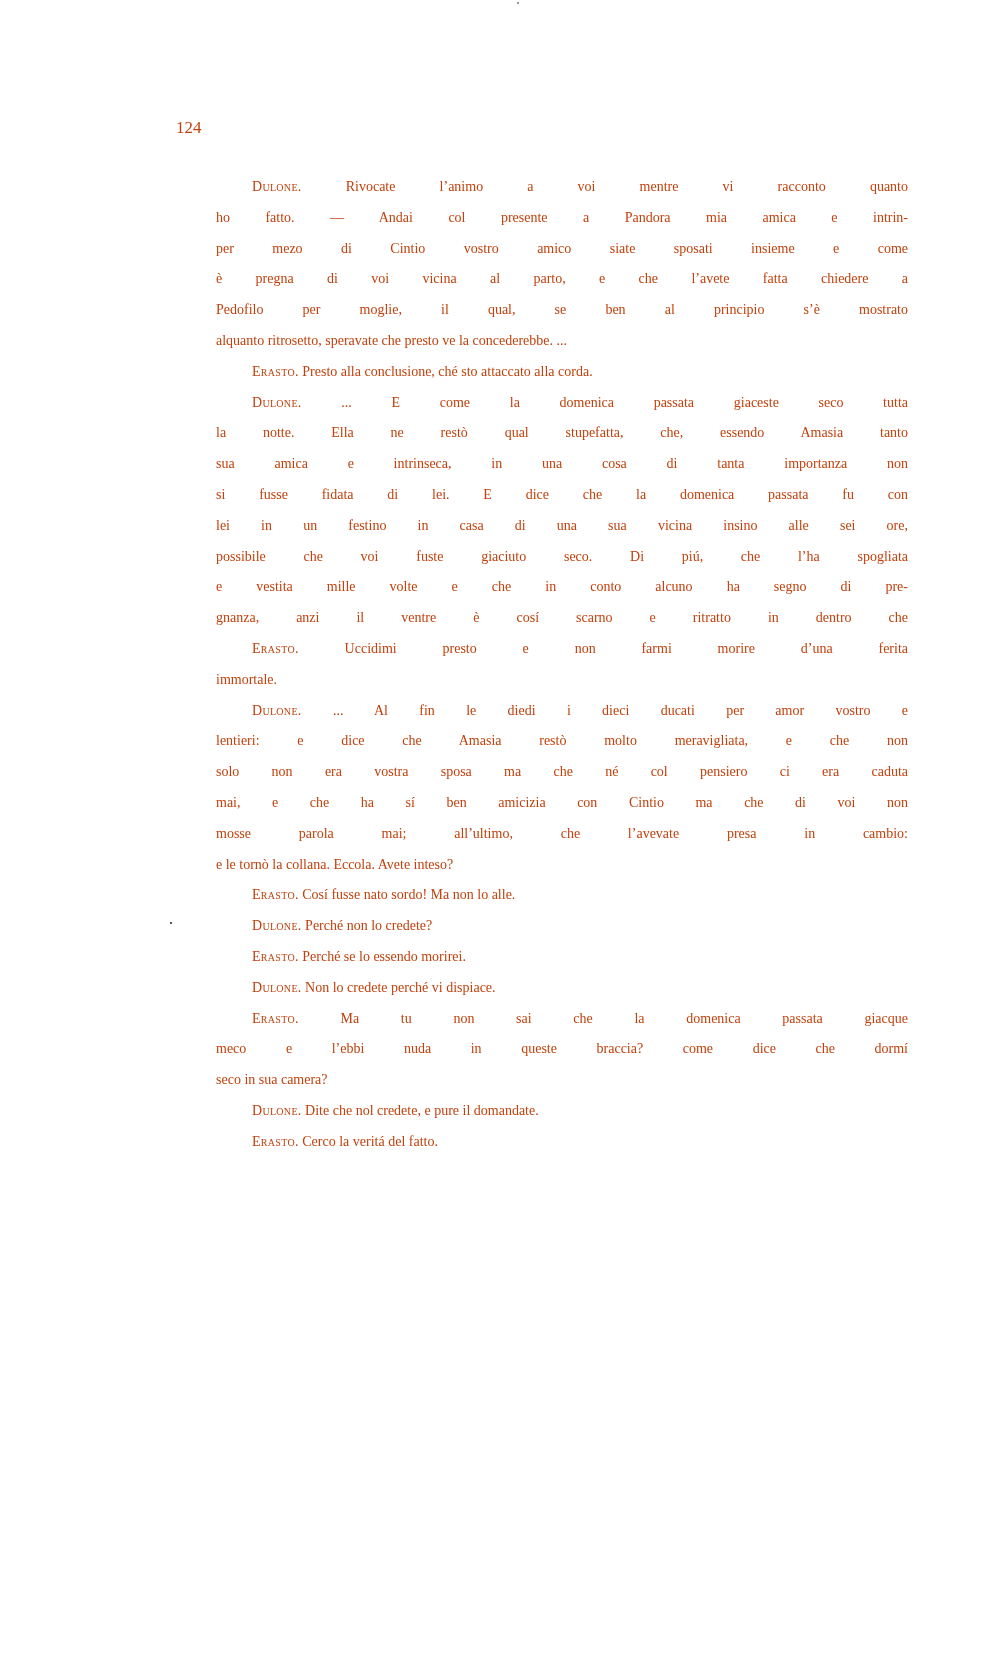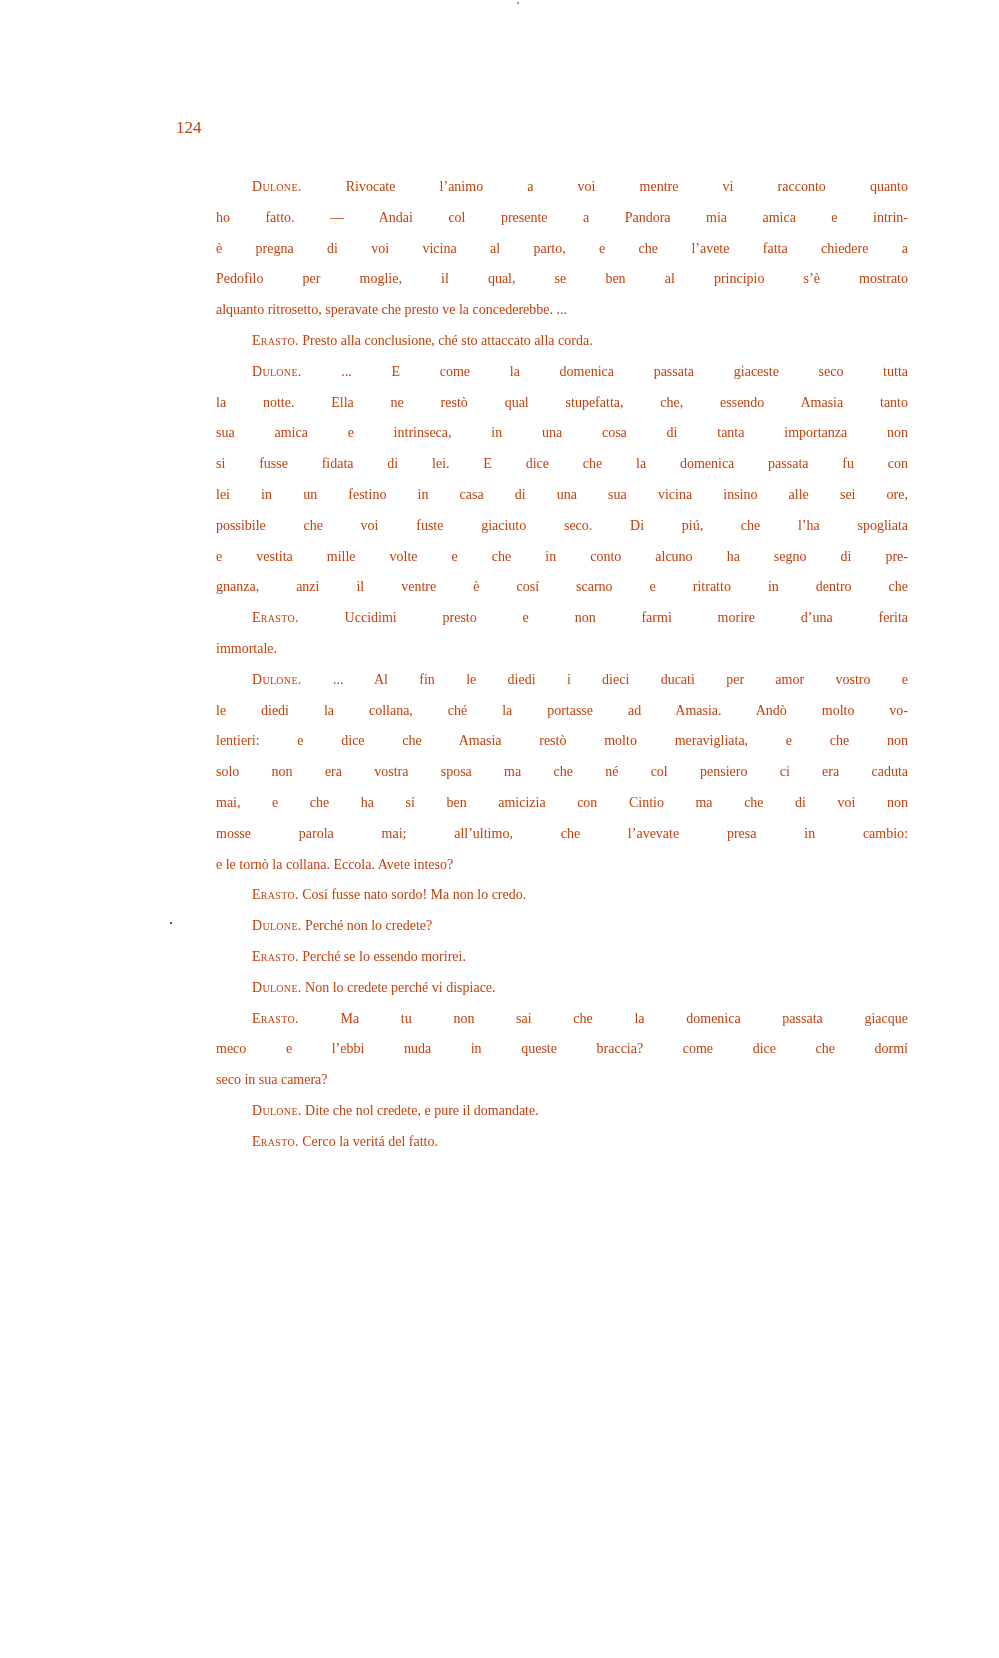"per mezo di Cintio vostro" span.line { html: none -> <span><span>per mezo di Cintio vostro amico siate sposati insieme e come</span></span> }
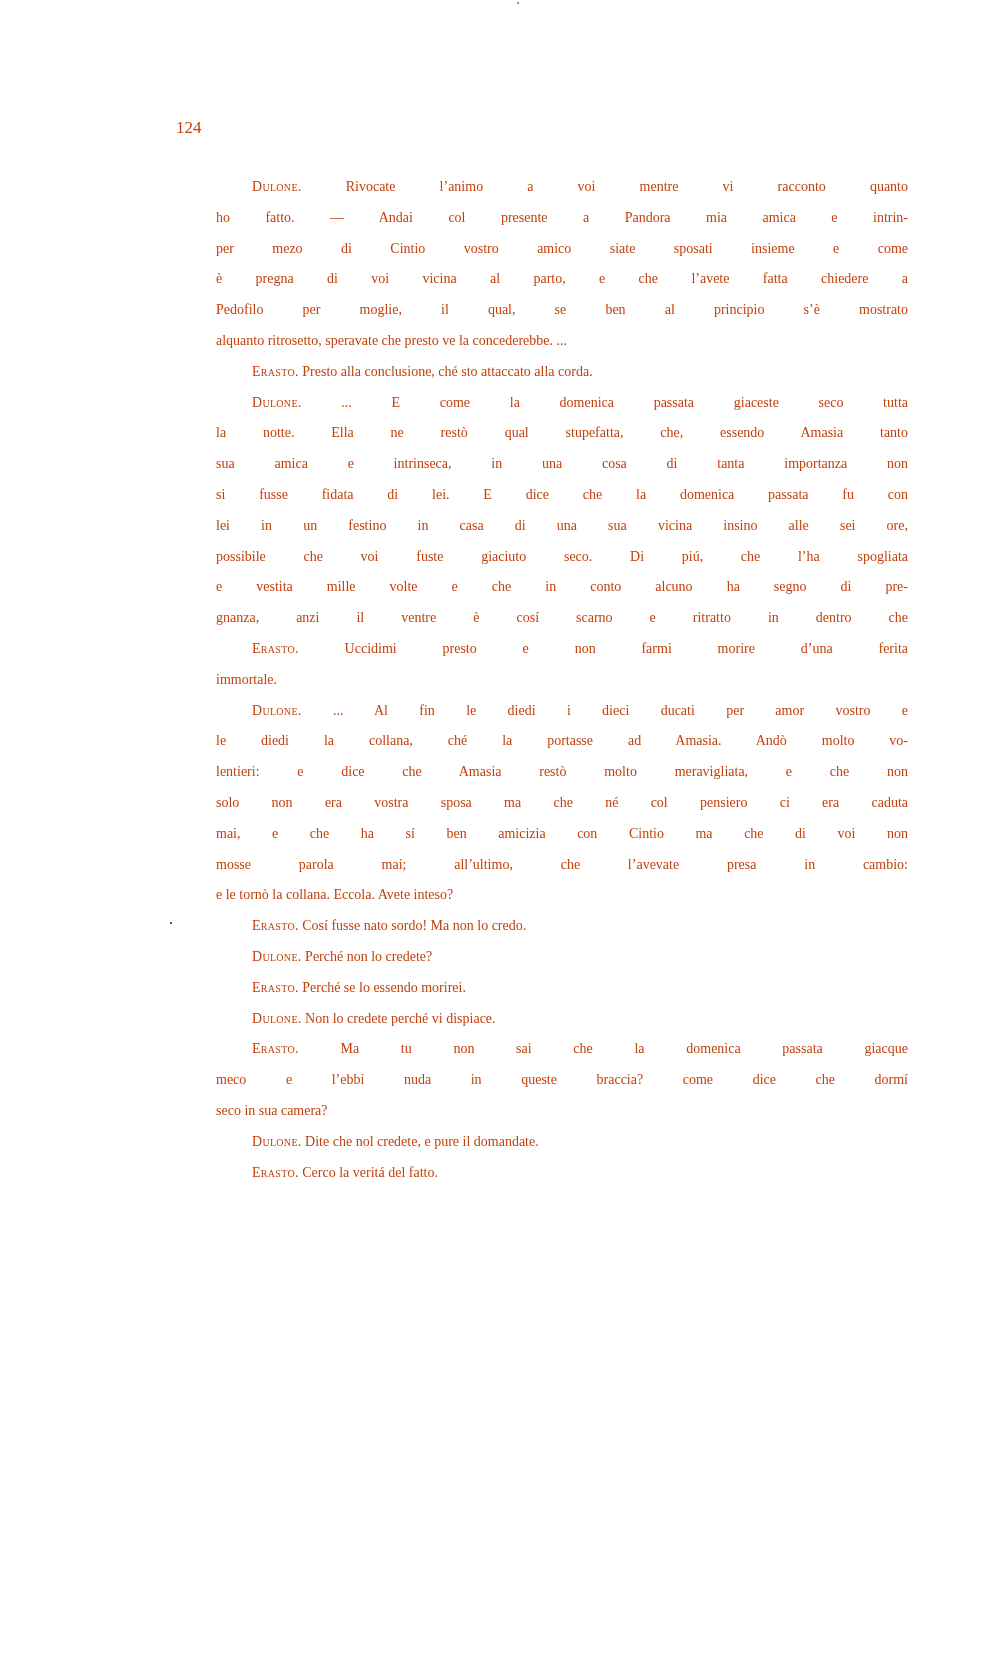"le diedi la collana, ché" span.line { html: <span><span>le diedi la collana, ché la portasse ad Amasia. Andò molto vo-</span></span> -> none }
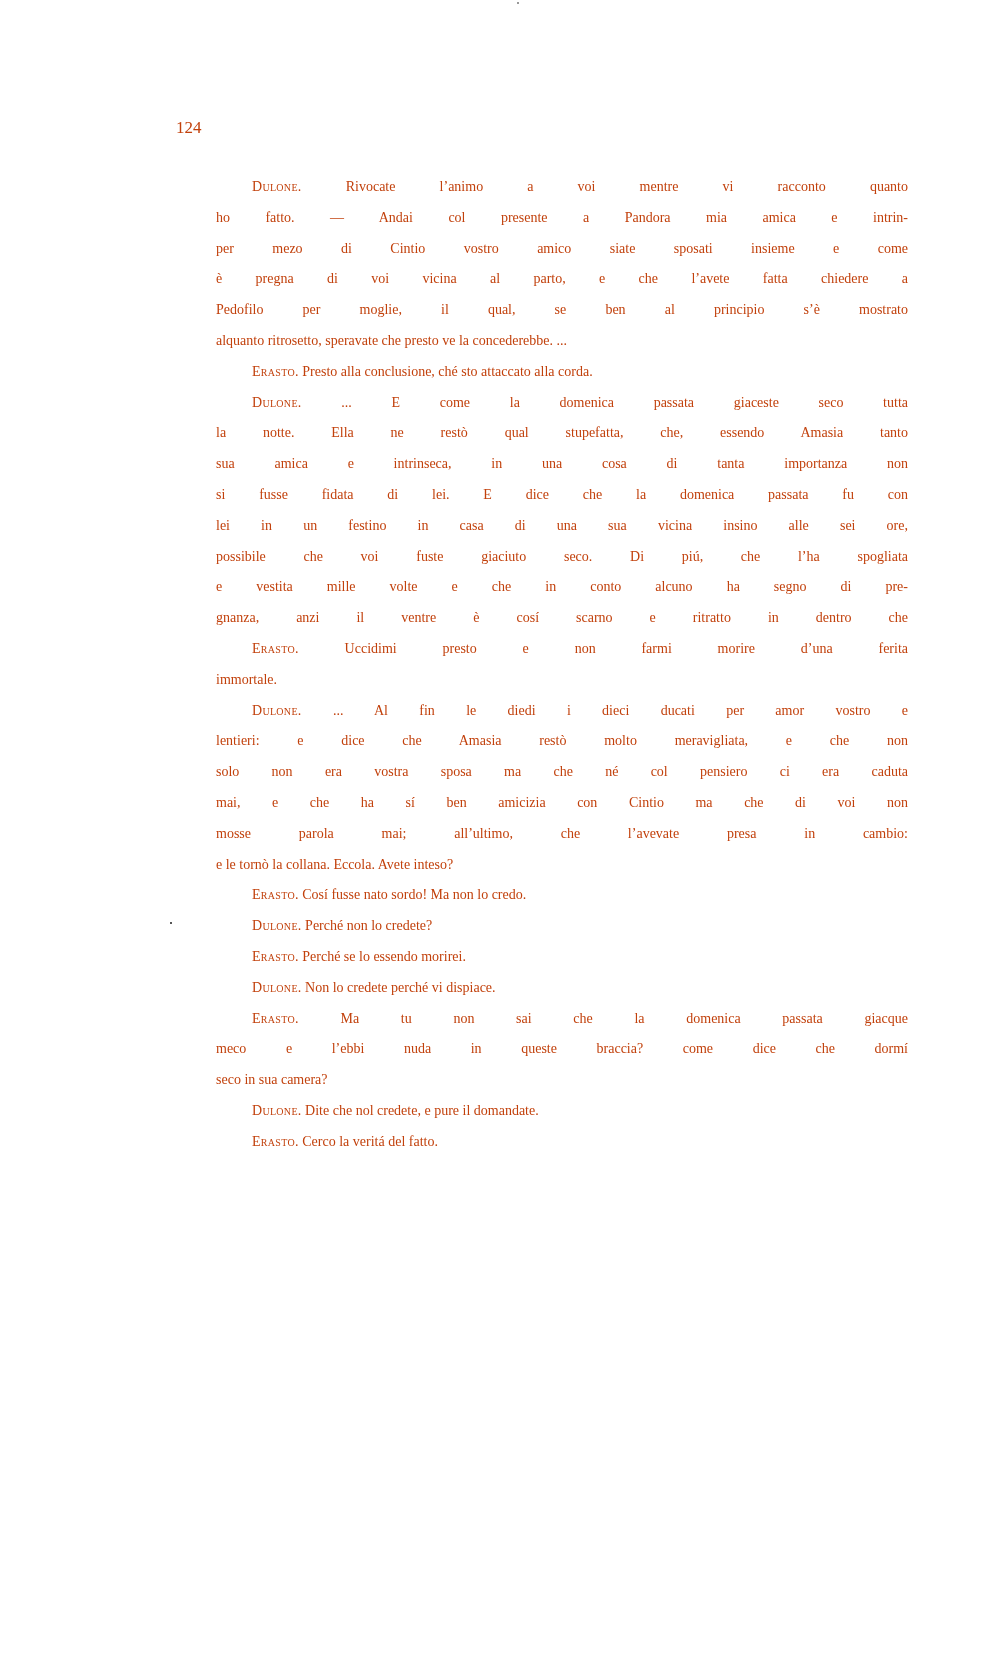"Cosí fusse nato sordo! Ma" span { text: credo -> alle }
